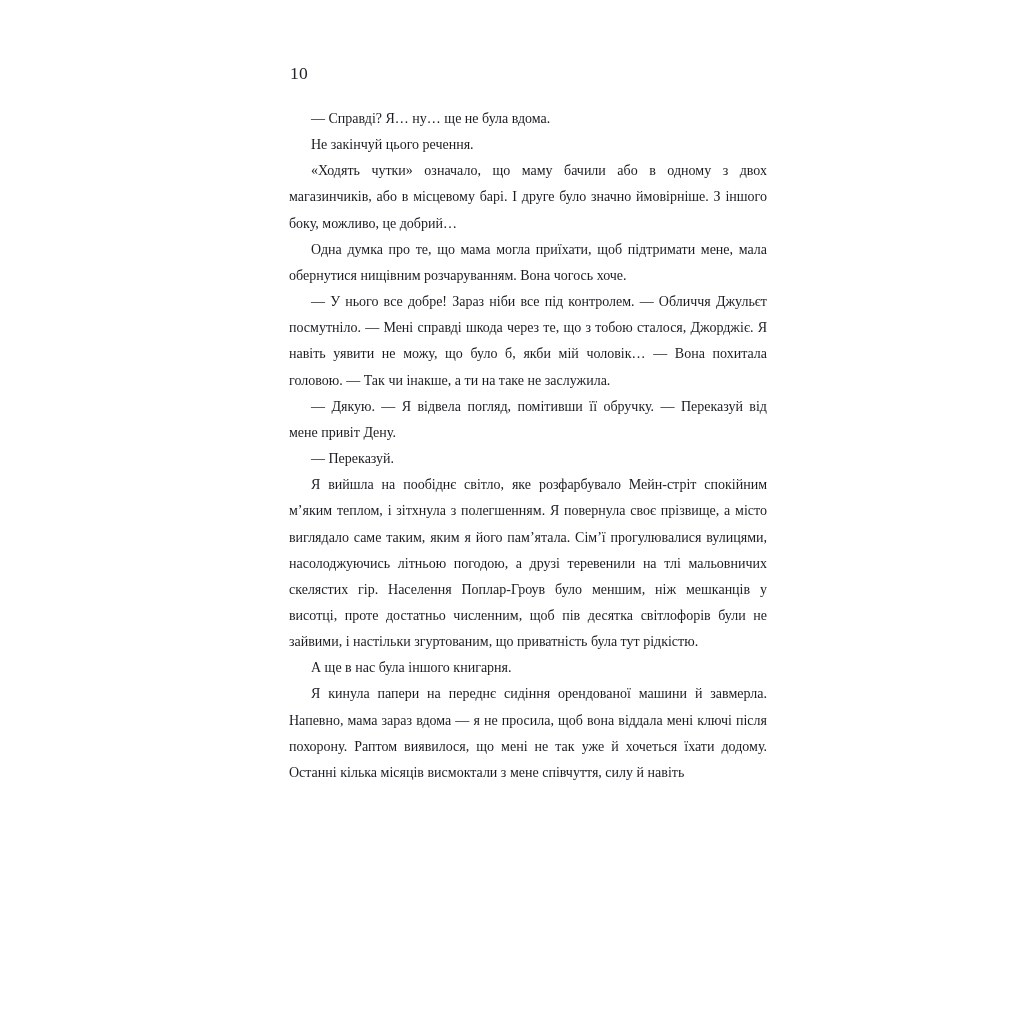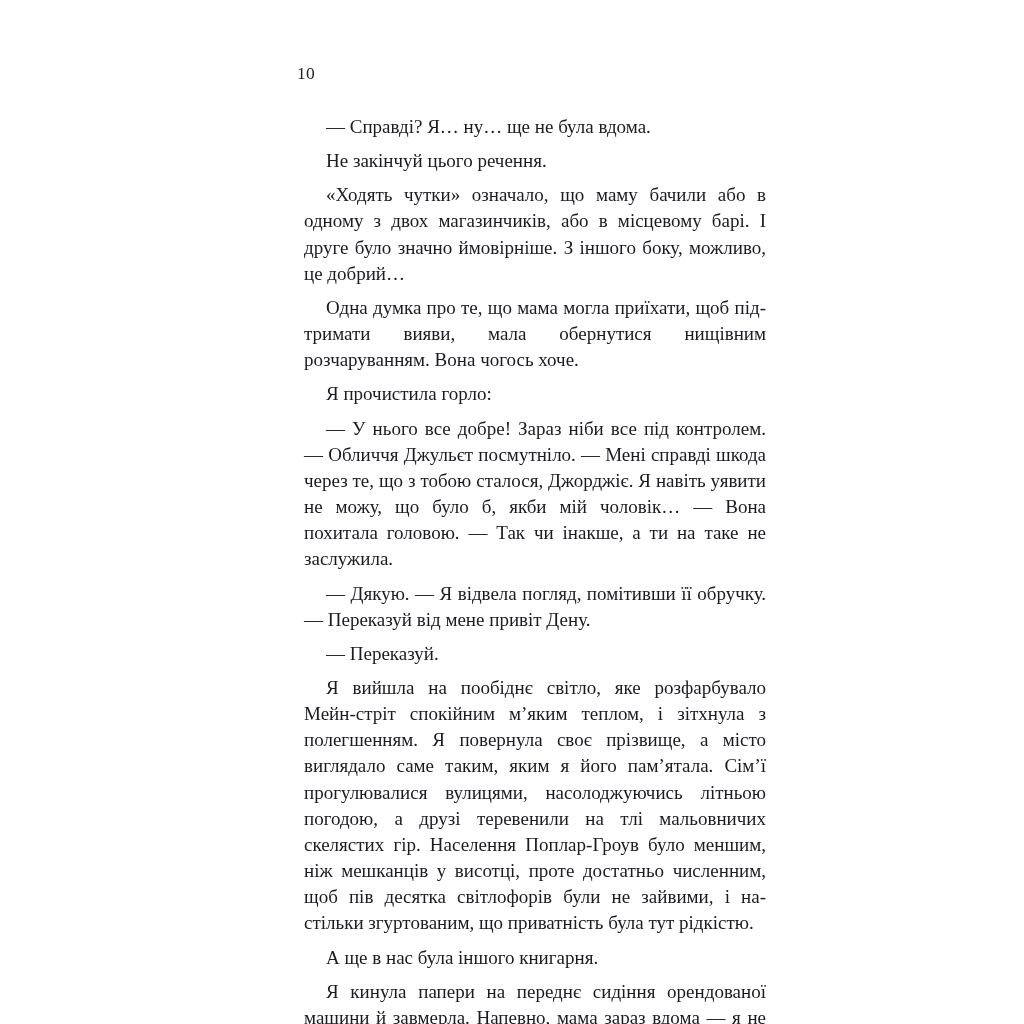"10" #page { left: 8px -> 1px }
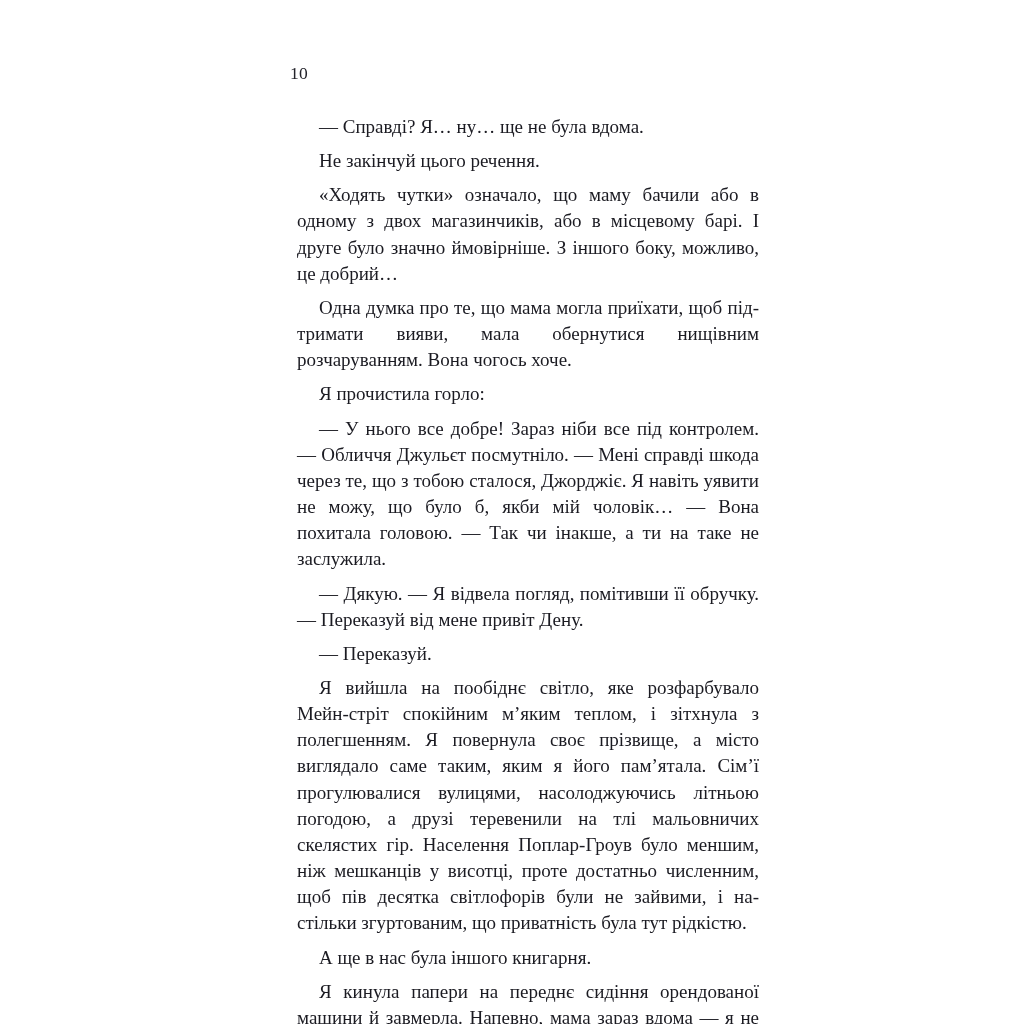"— Справді? Я… ну… ще" .para { font-size: 19px -> 14px; margin: 8px -> 0 }
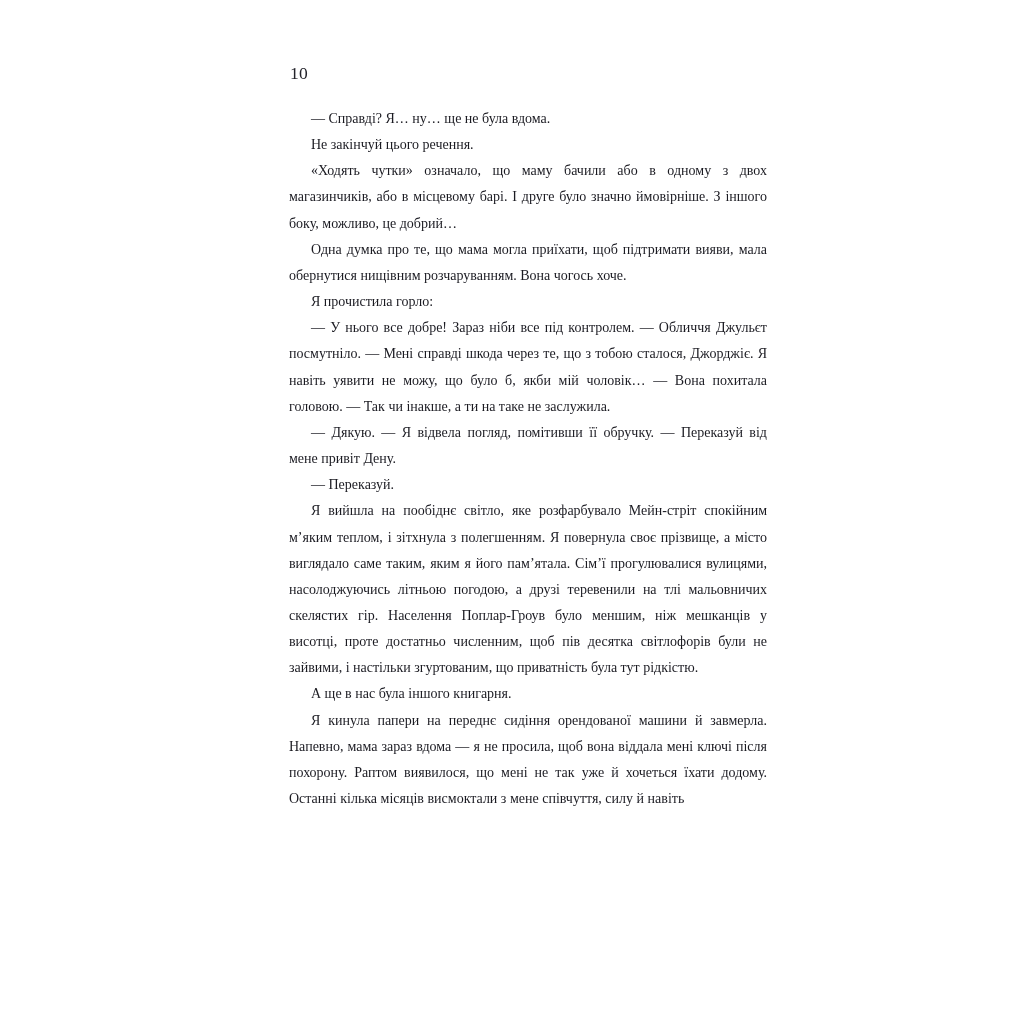"Одна думка про те, що" p.para { text: вияви -> мене }
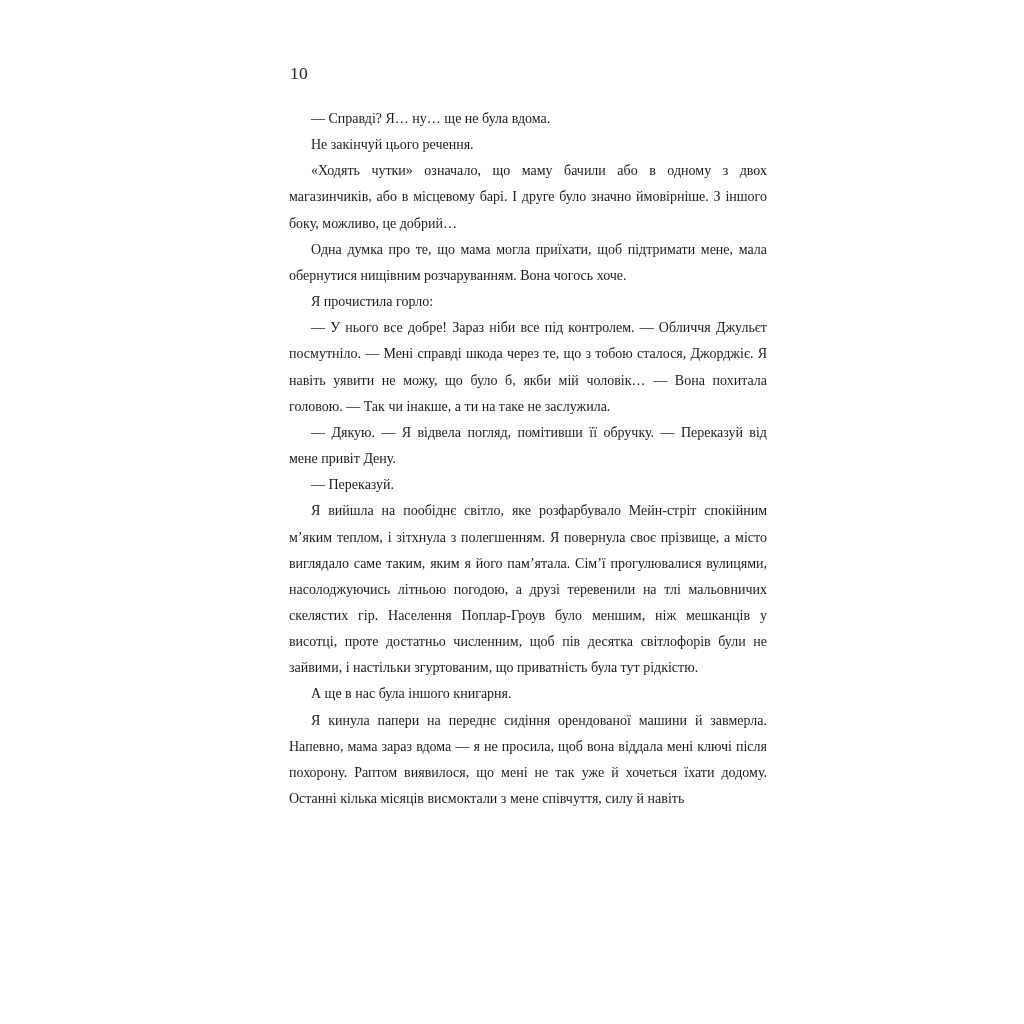"Я прочистила горло:" p.para { html: <p>Я прочистила горло:</p> -> none }
